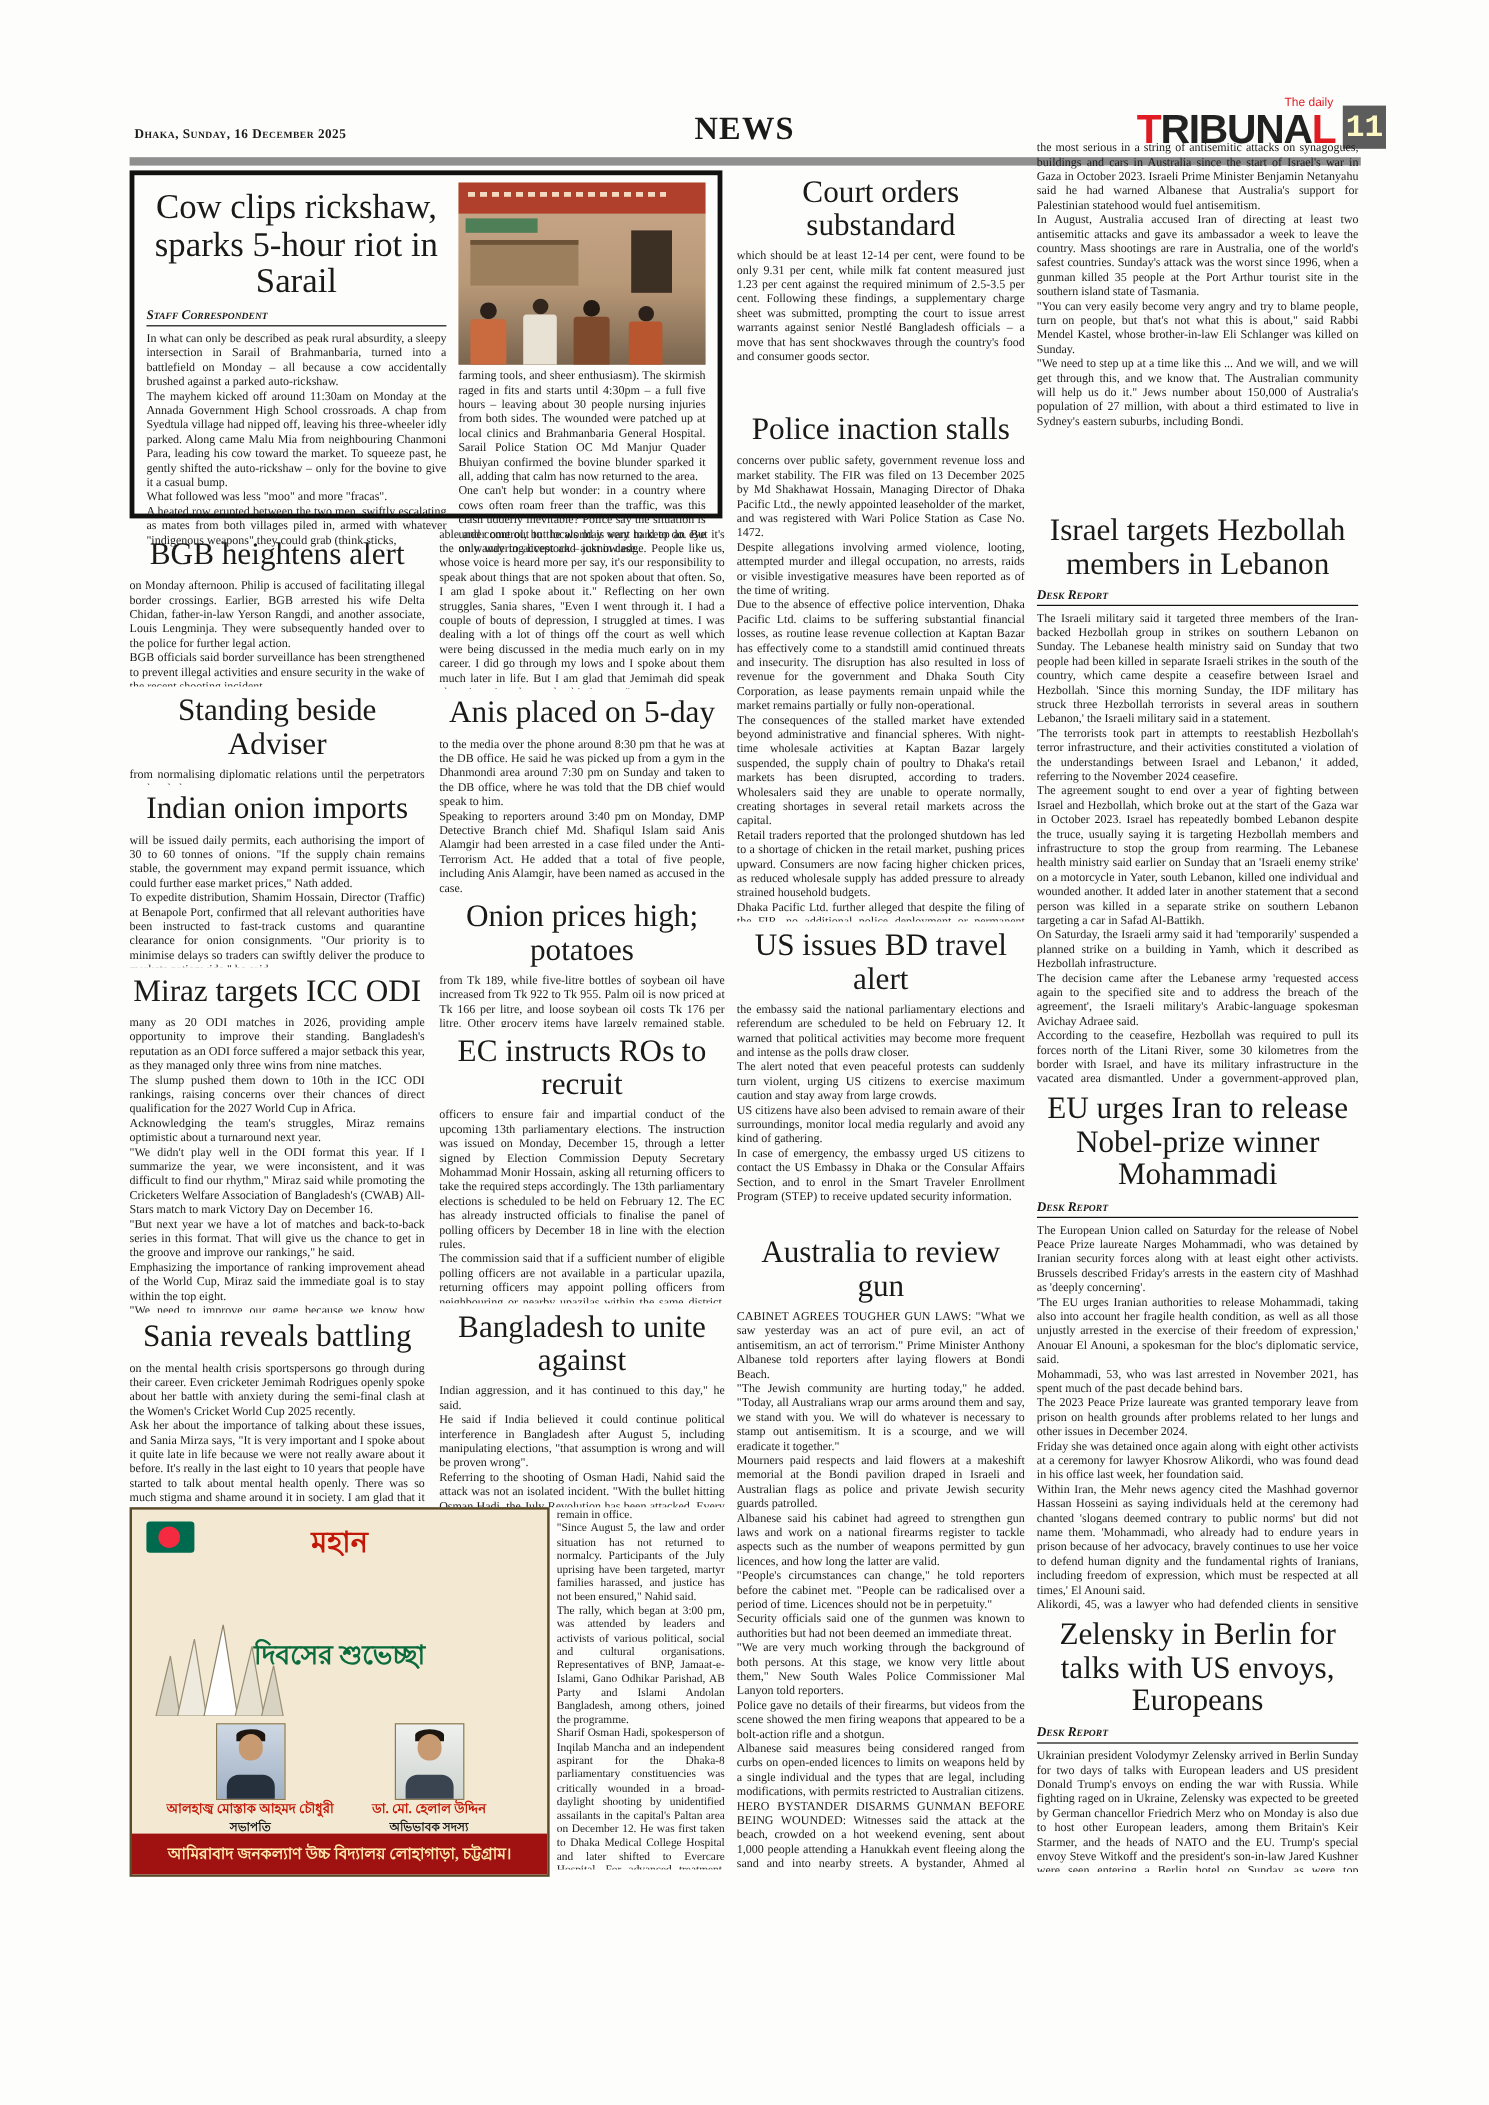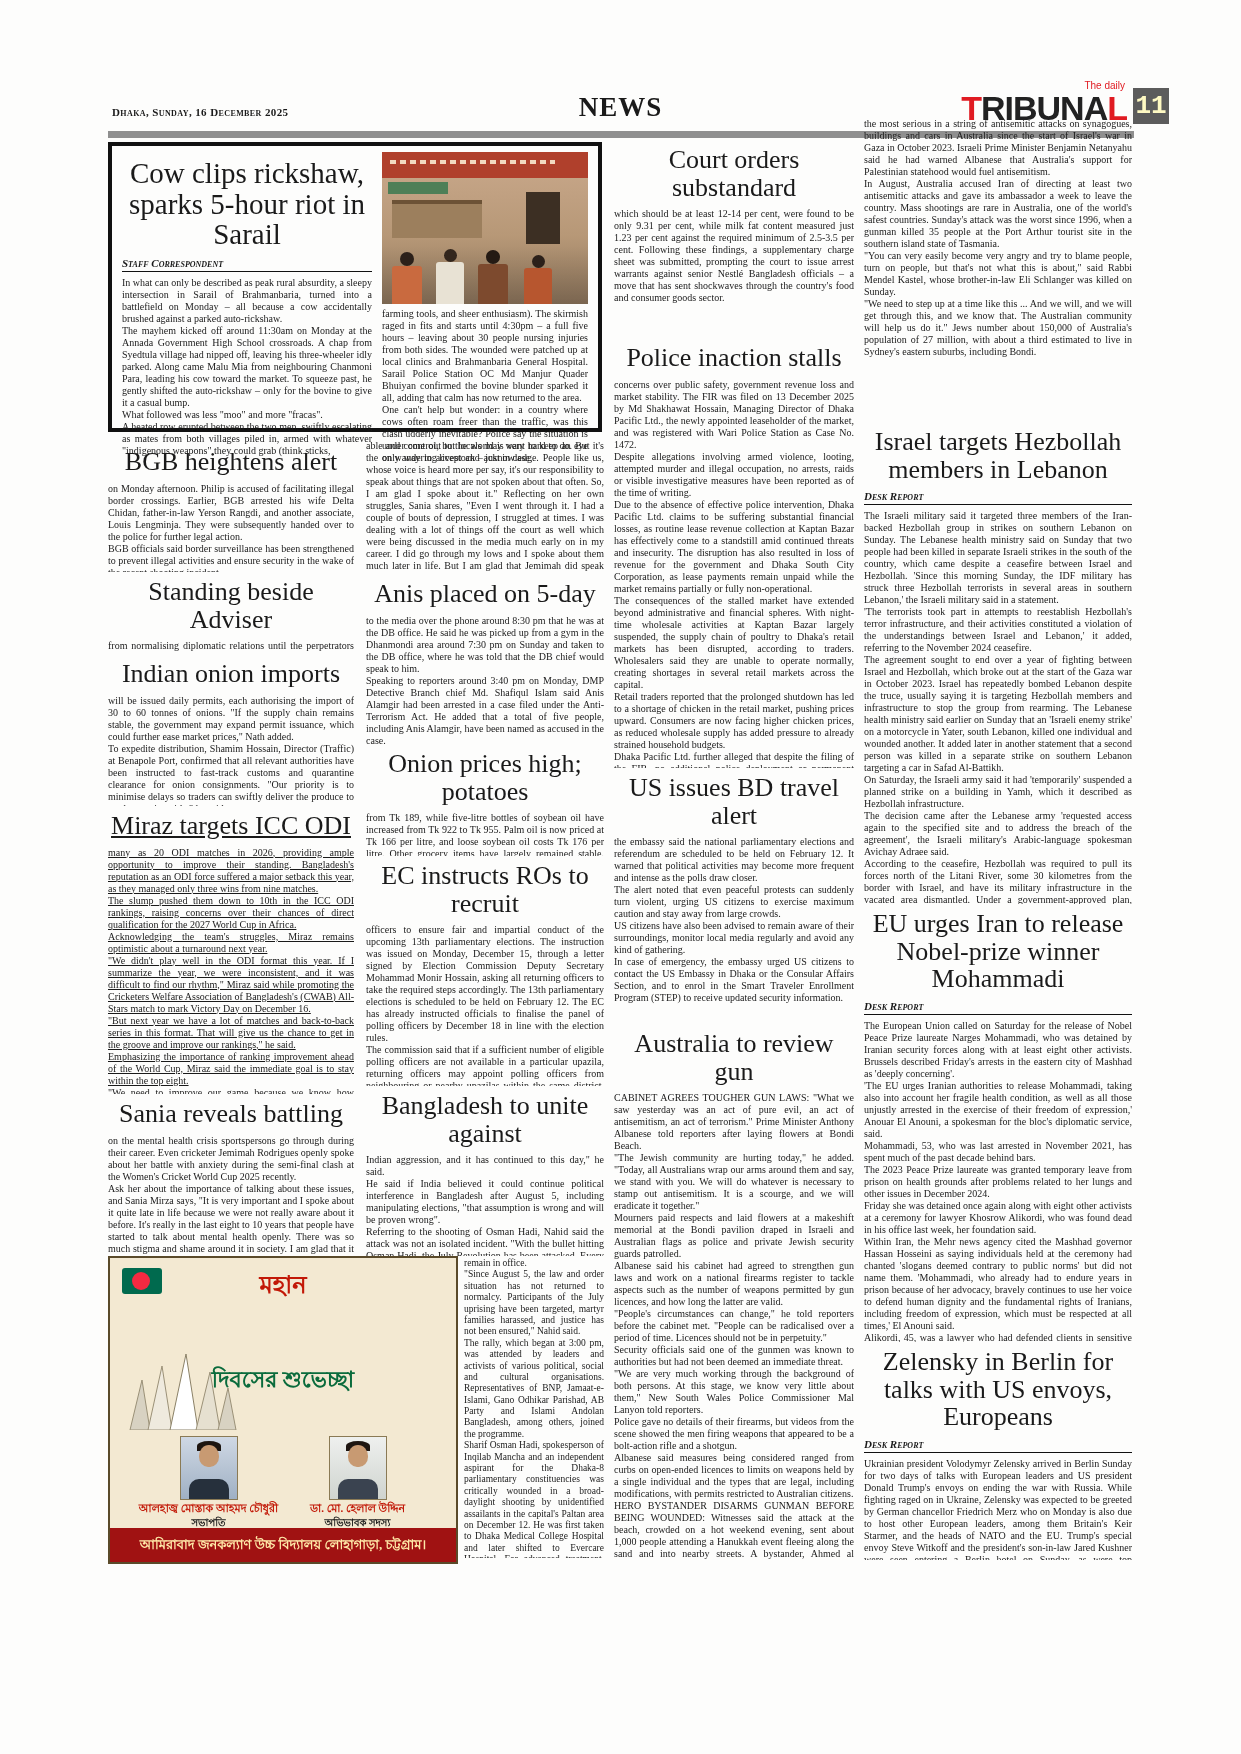"The daily" .mast-logo { right: 72px -> 86px }
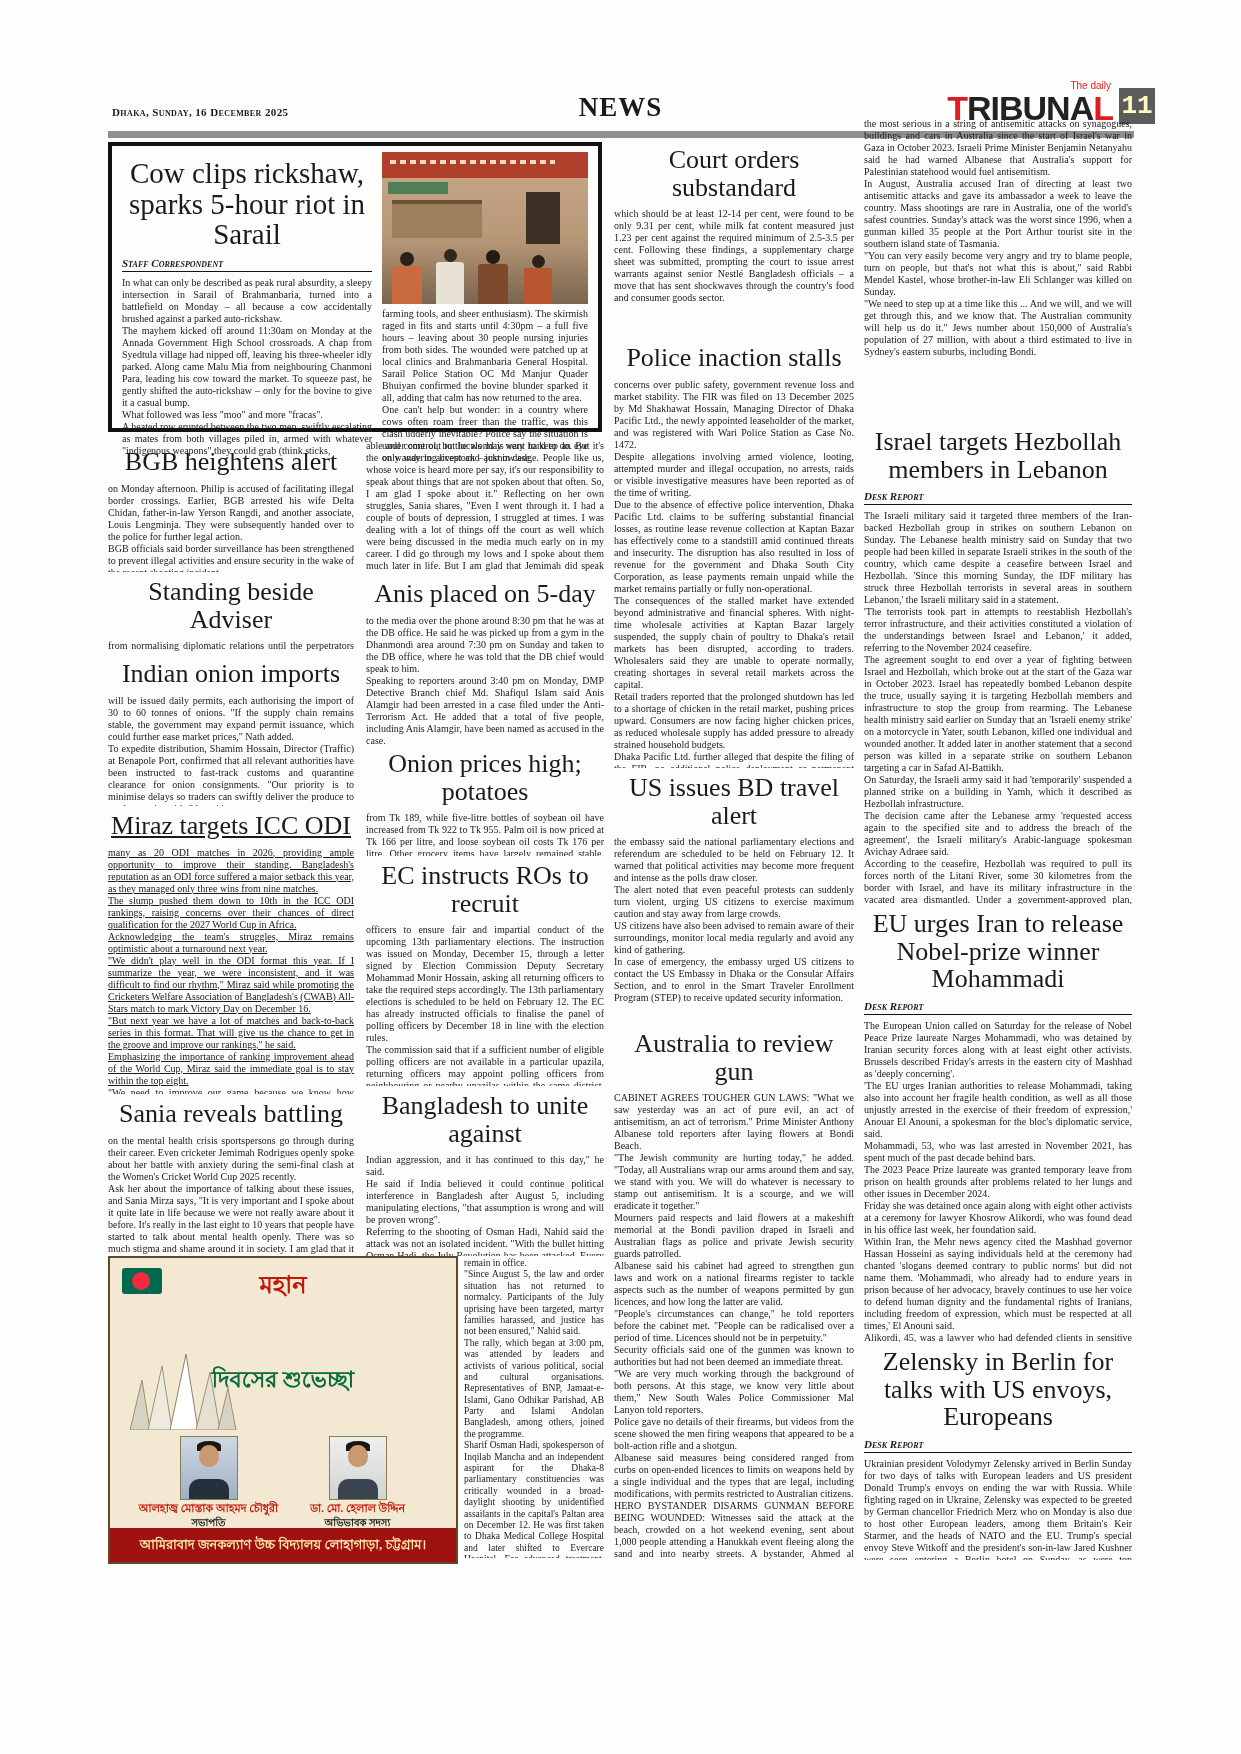"Miraz targets ICC ODI" div.art { text-decoration: underline -> none }
